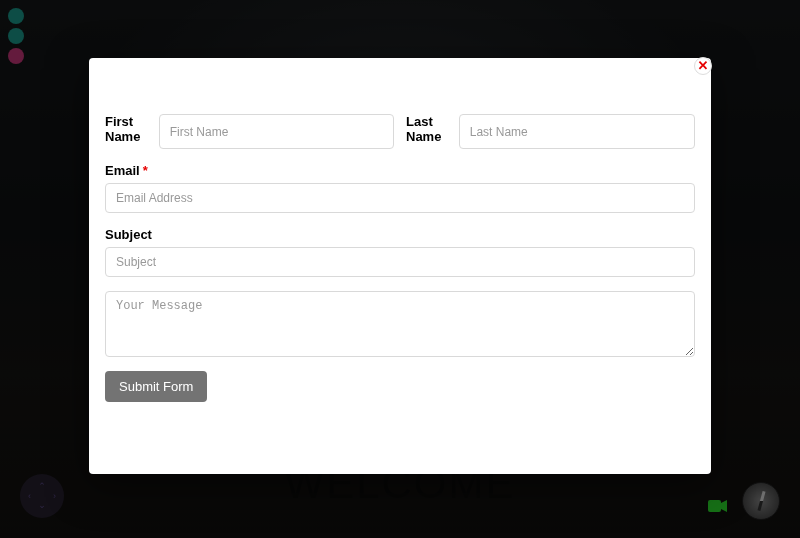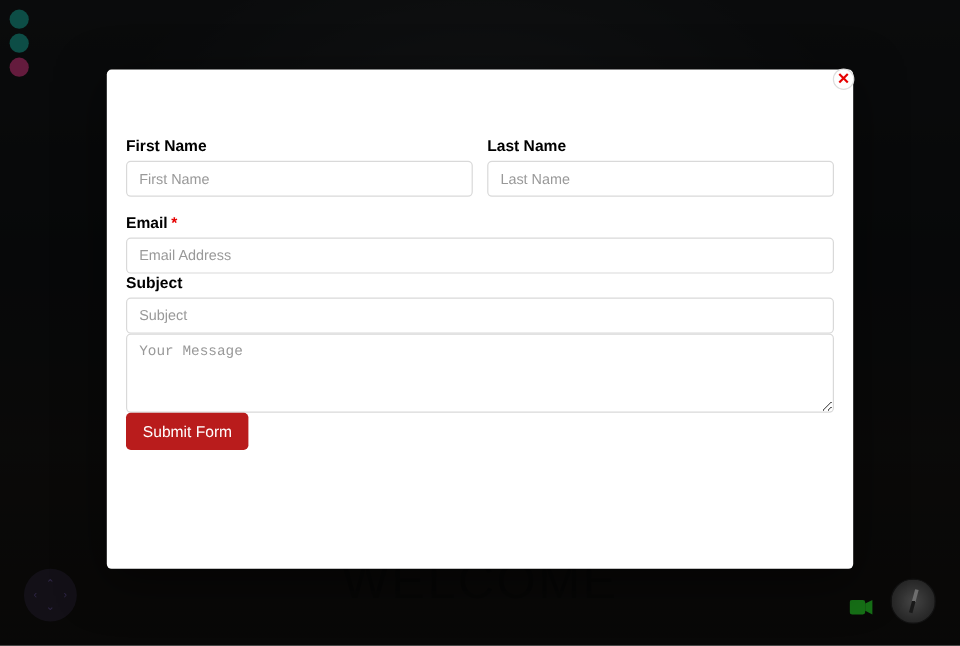"First Name" .col { flex-direction: column -> row }
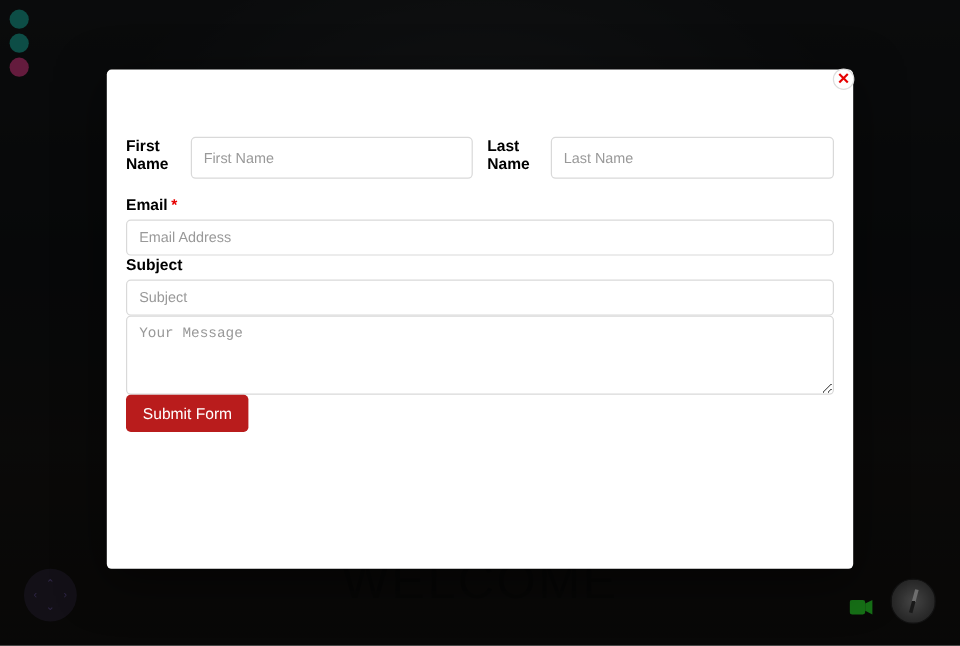"Email *" .field { margin-bottom: none -> 14px }
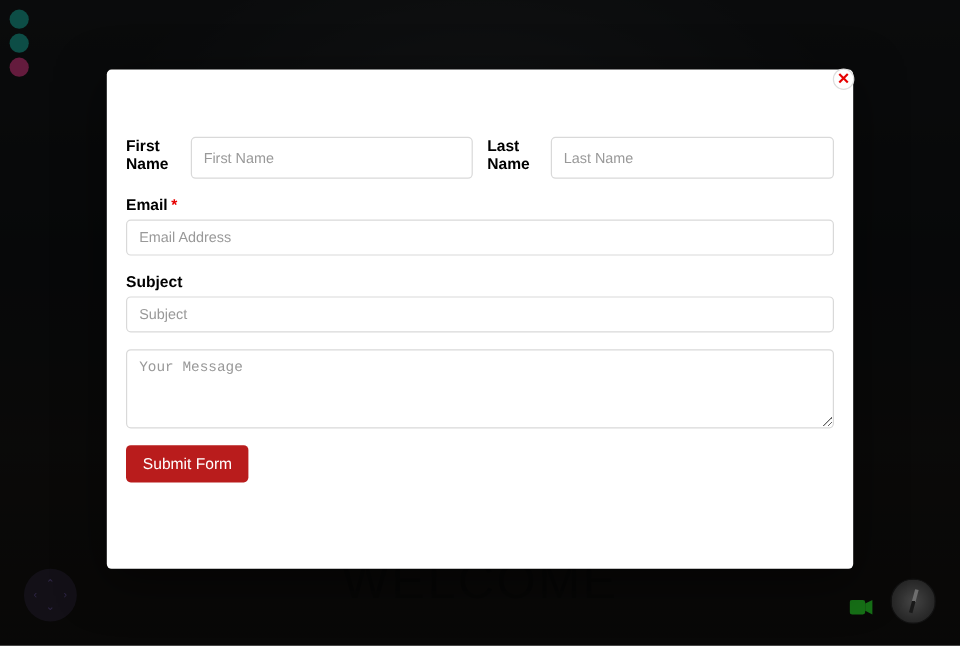"Submit Form" .submit-btn { background: #b91c1c -> #737373 }
